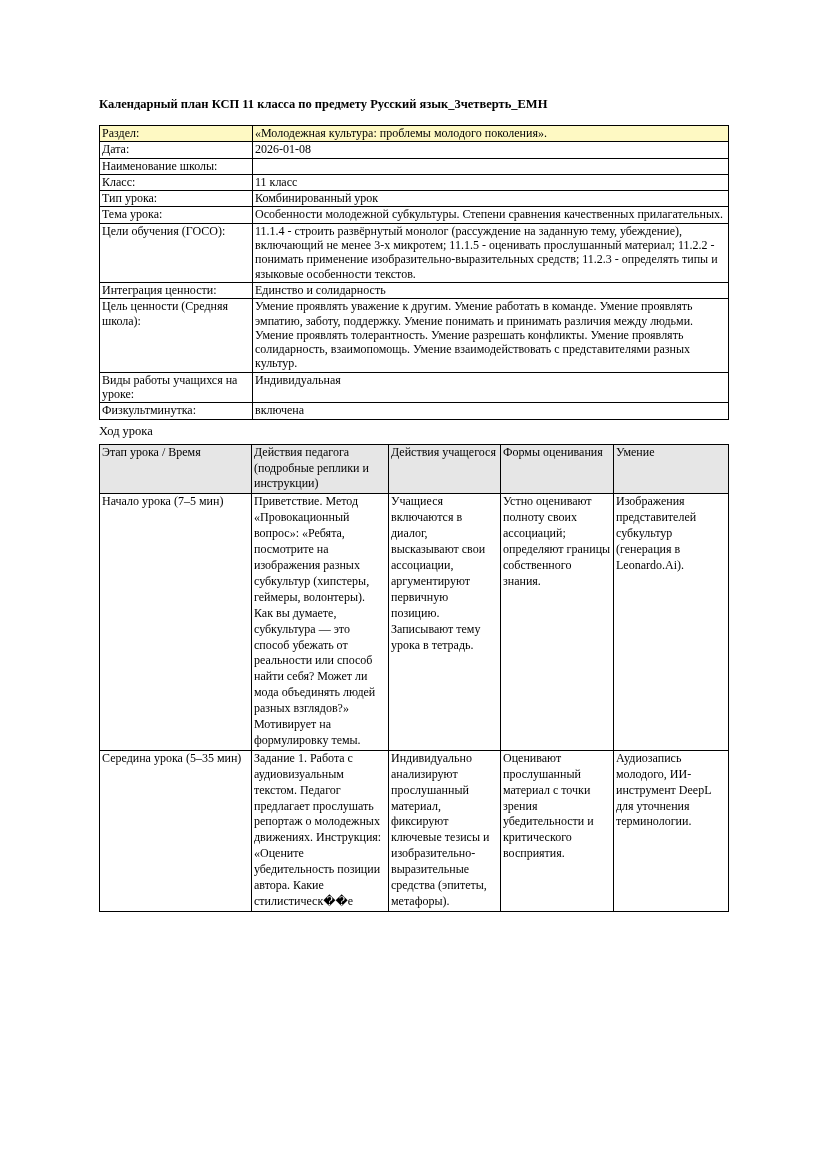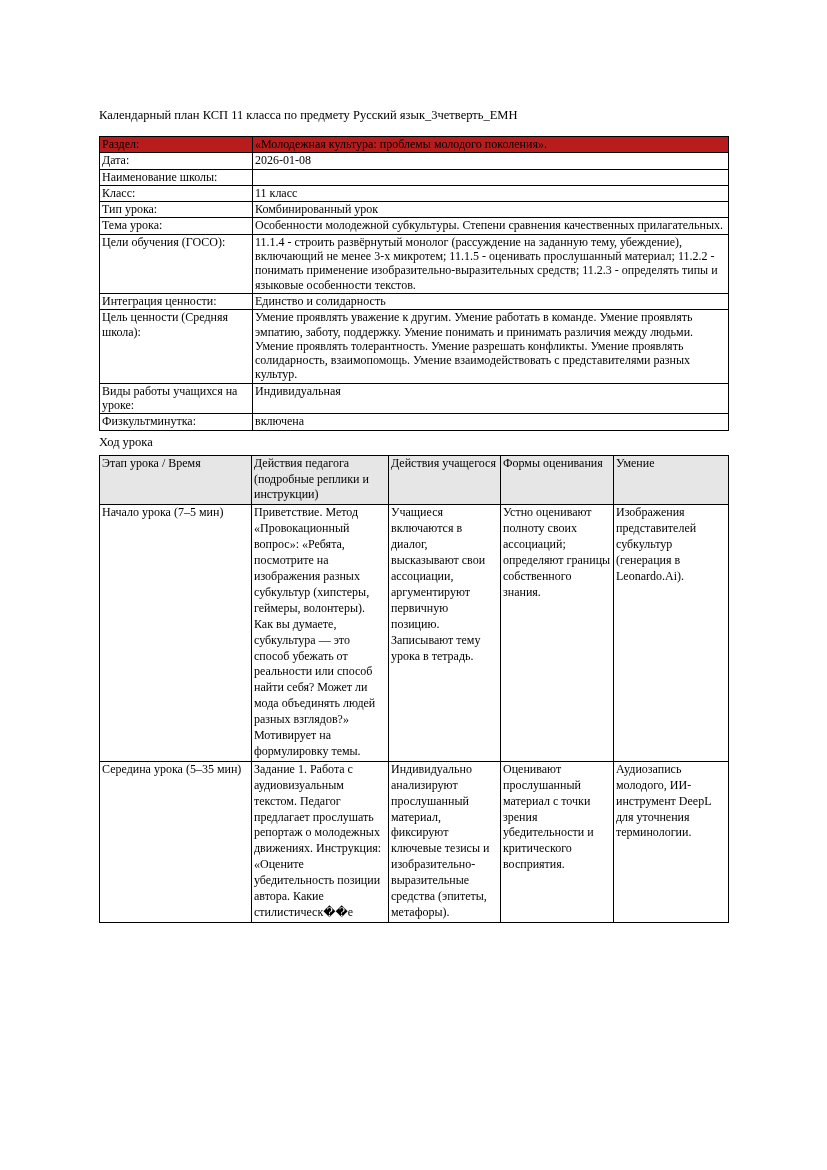"Календарный план КСП 11 класса" .doc-title { font-weight: normal -> bold; margin: 11px 0 13px 0 -> 0 0 13px 0 }
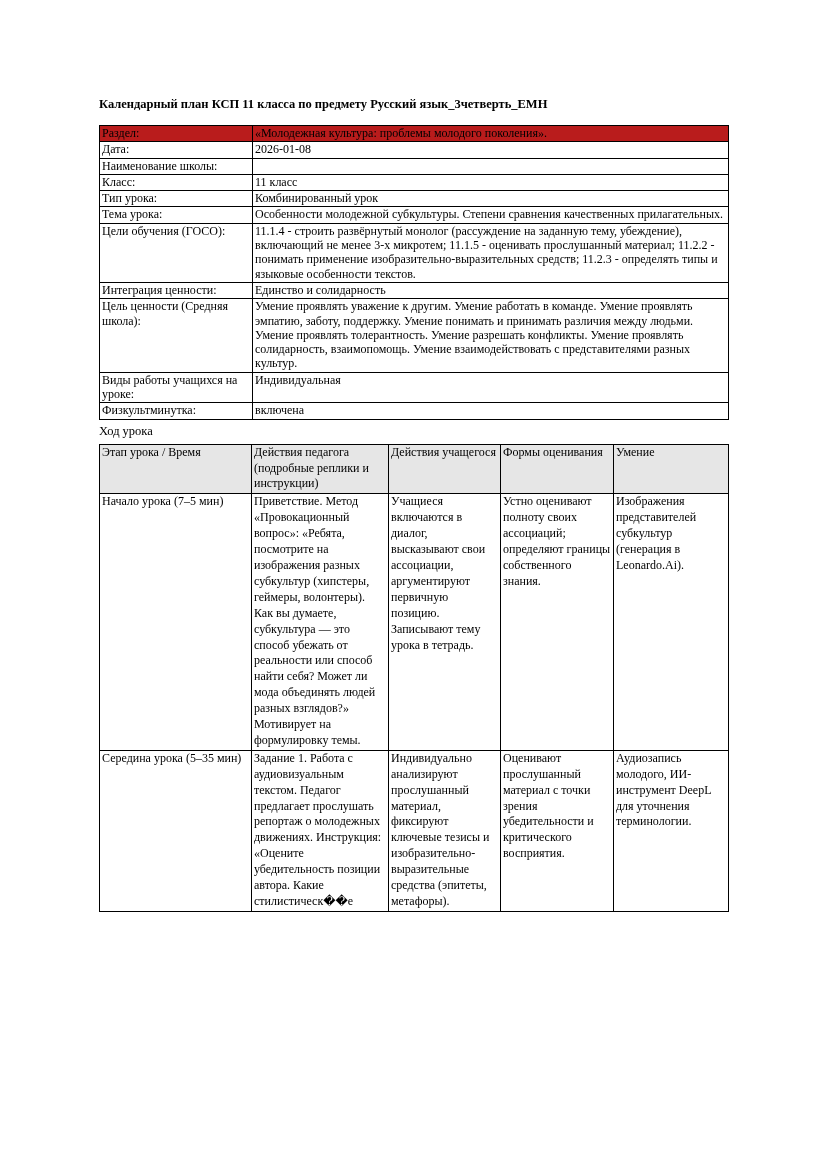"Раздел:" .info-table tr.shaded td { background: #b91c1c -> #fef9c3 }
